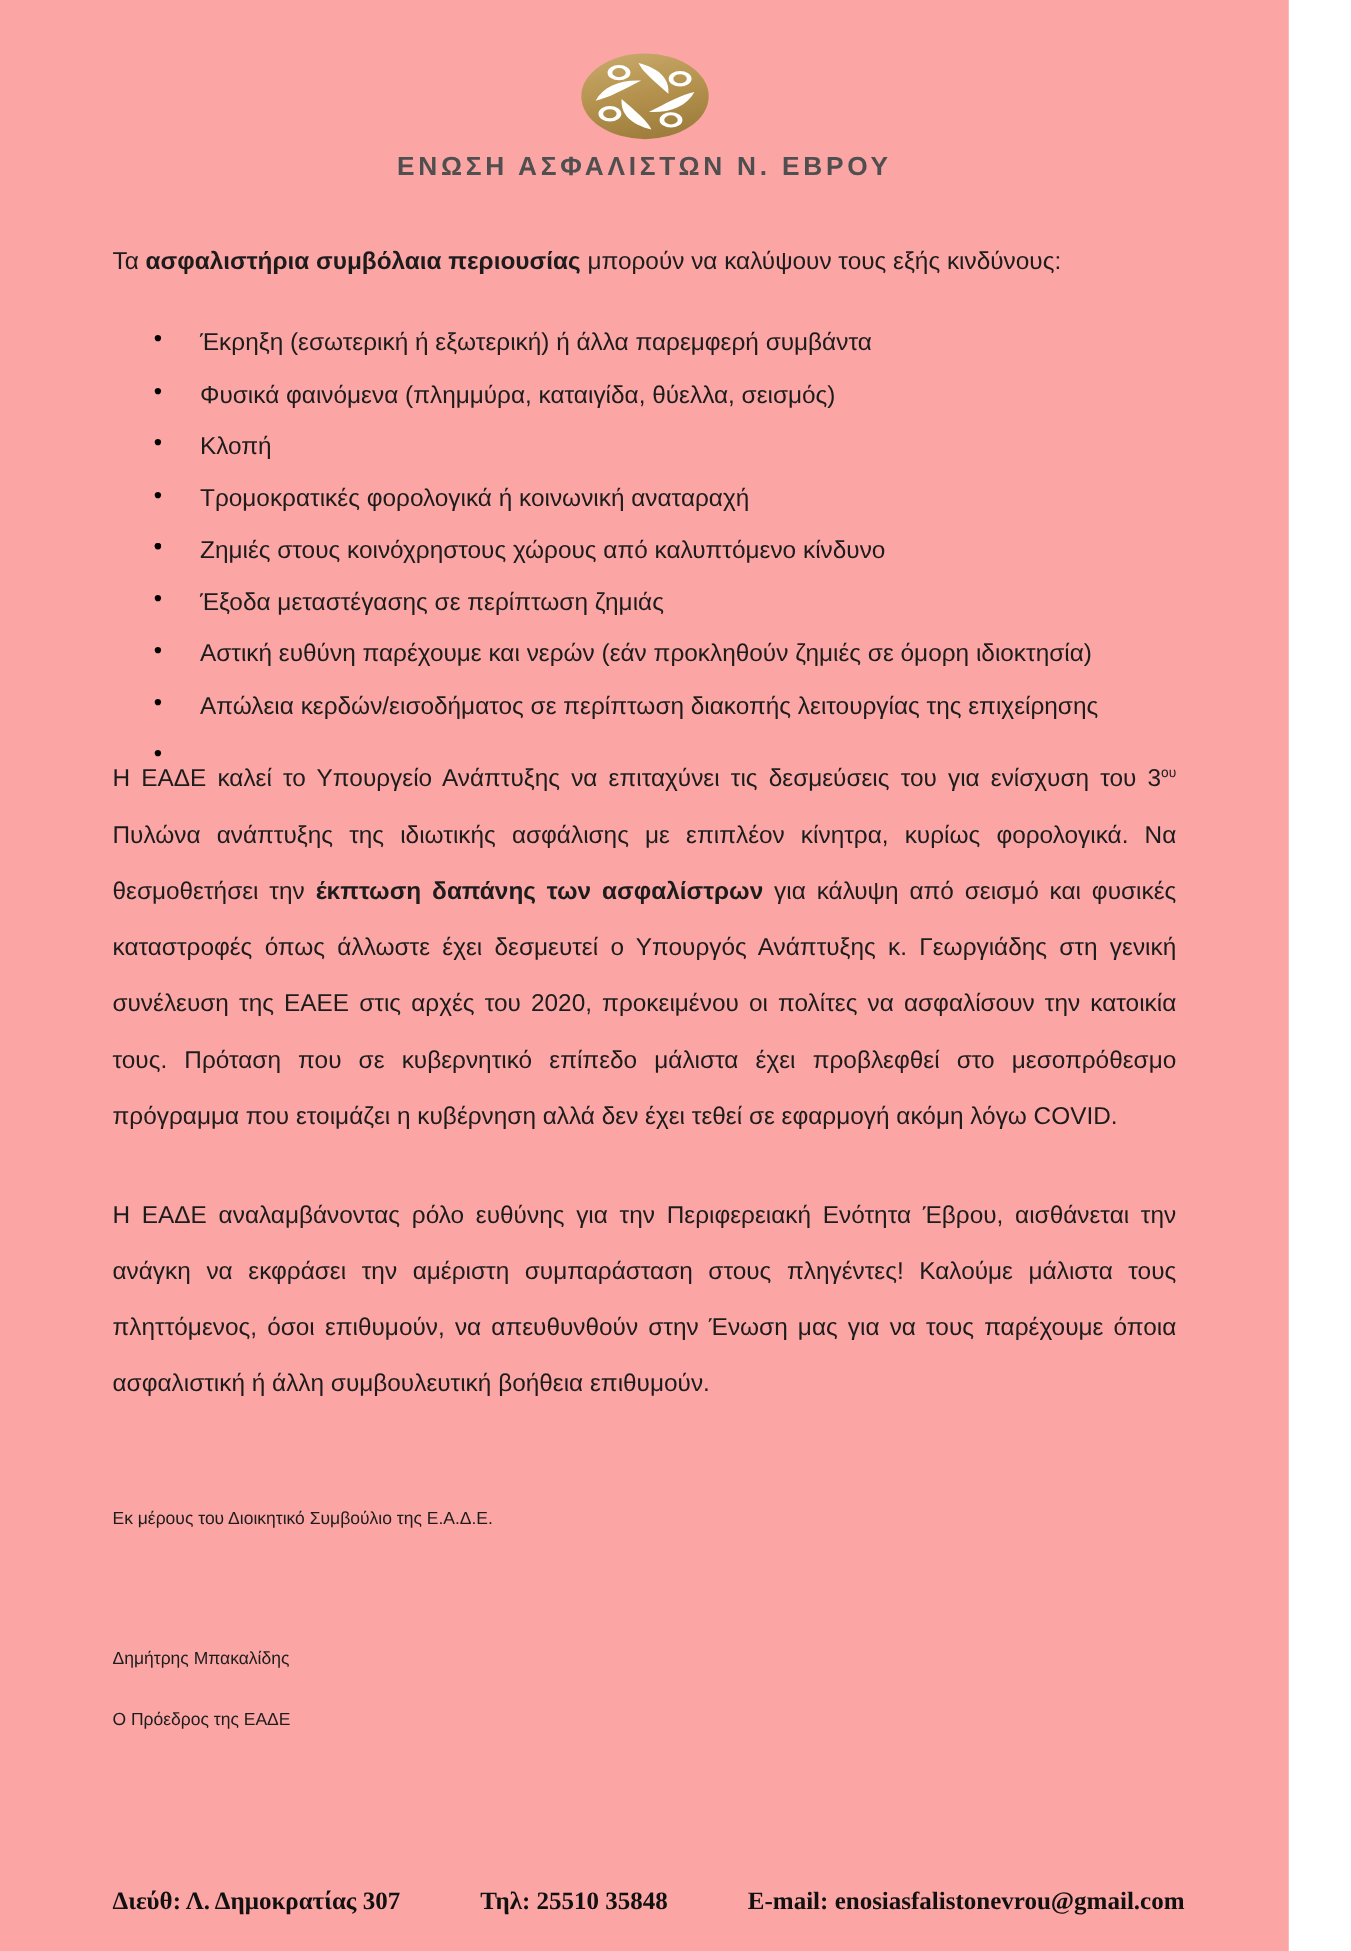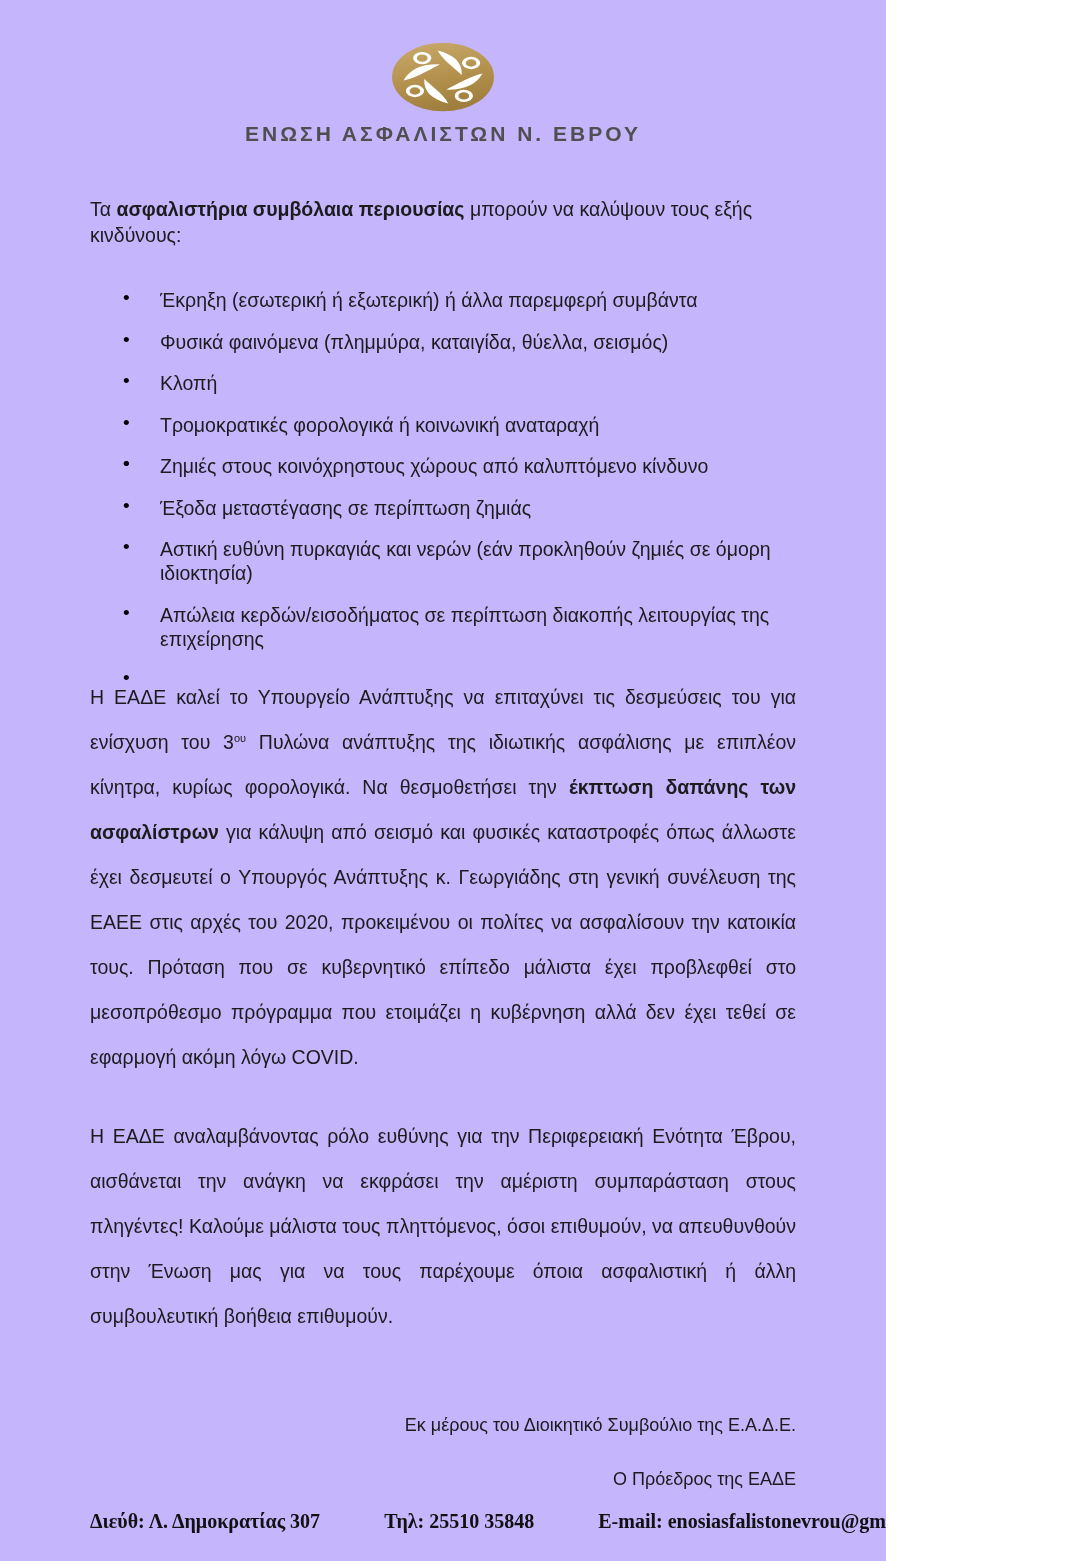"ΕΝΩΣΗ ΑΣΦΑΛΙΣΤΩΝ Ν. ΕΒΡΟΥ" .page { background: #c4b5fd -> #fca5a5; width: 886px -> 1031px }
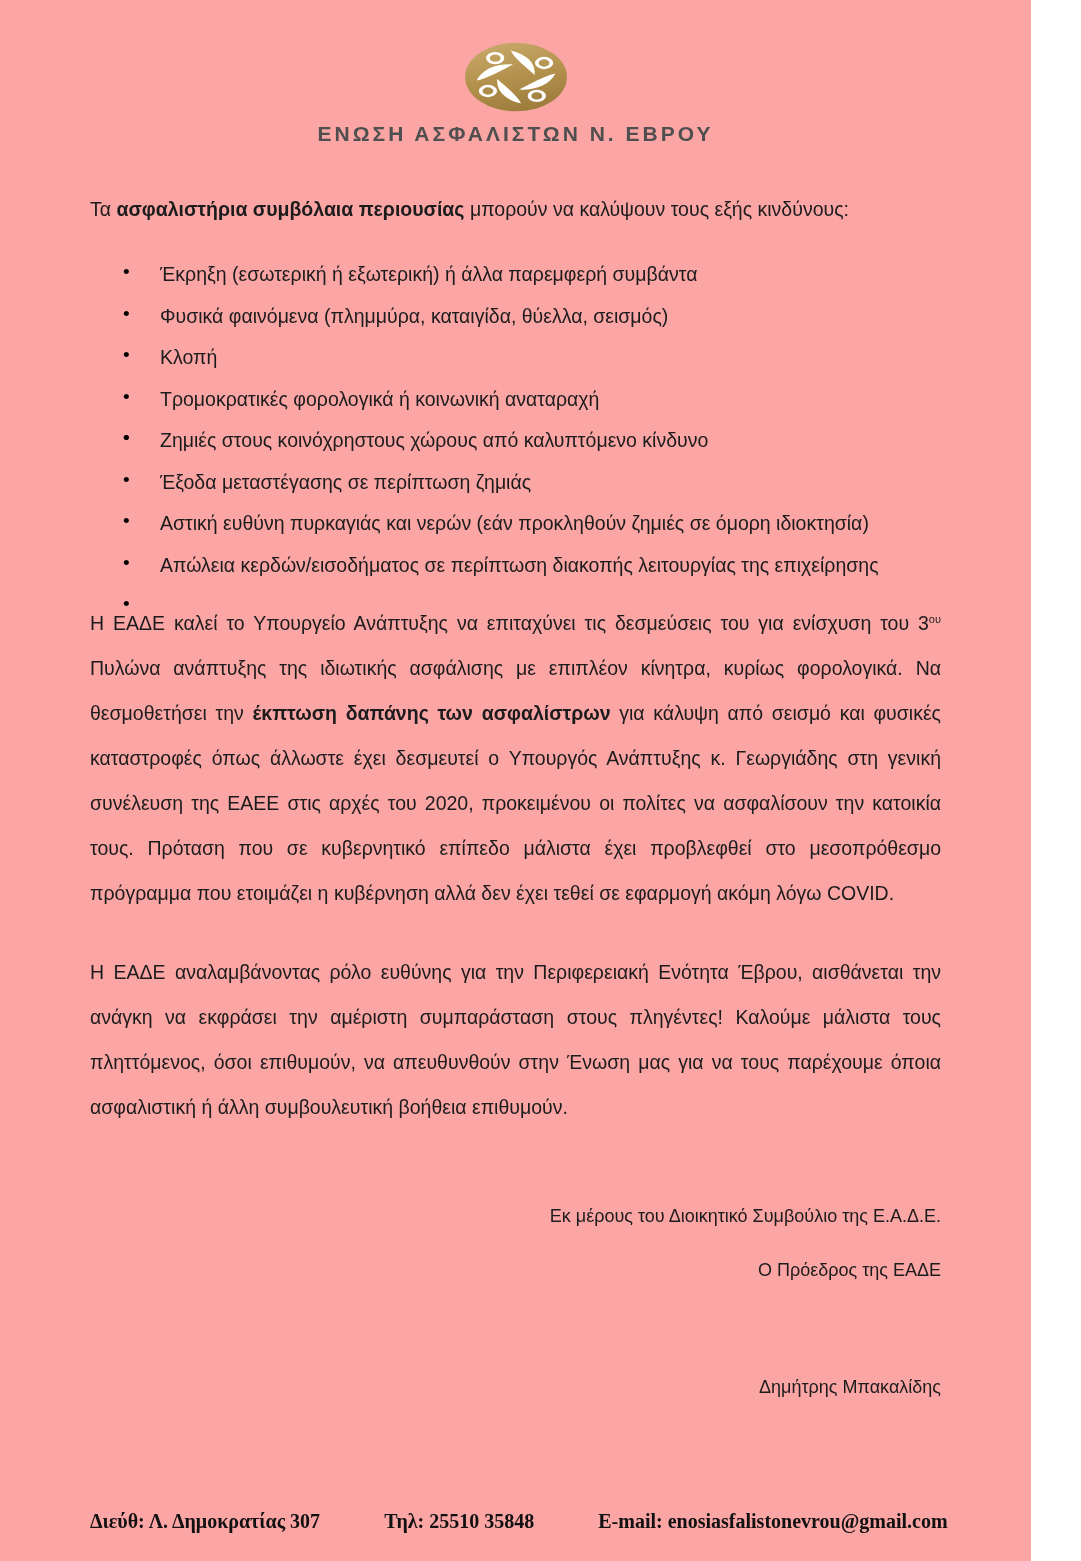"Αστική ευθύνη πυρκαγιάς και νερών" span { text: πυρκαγιάς -> παρέχουμε }
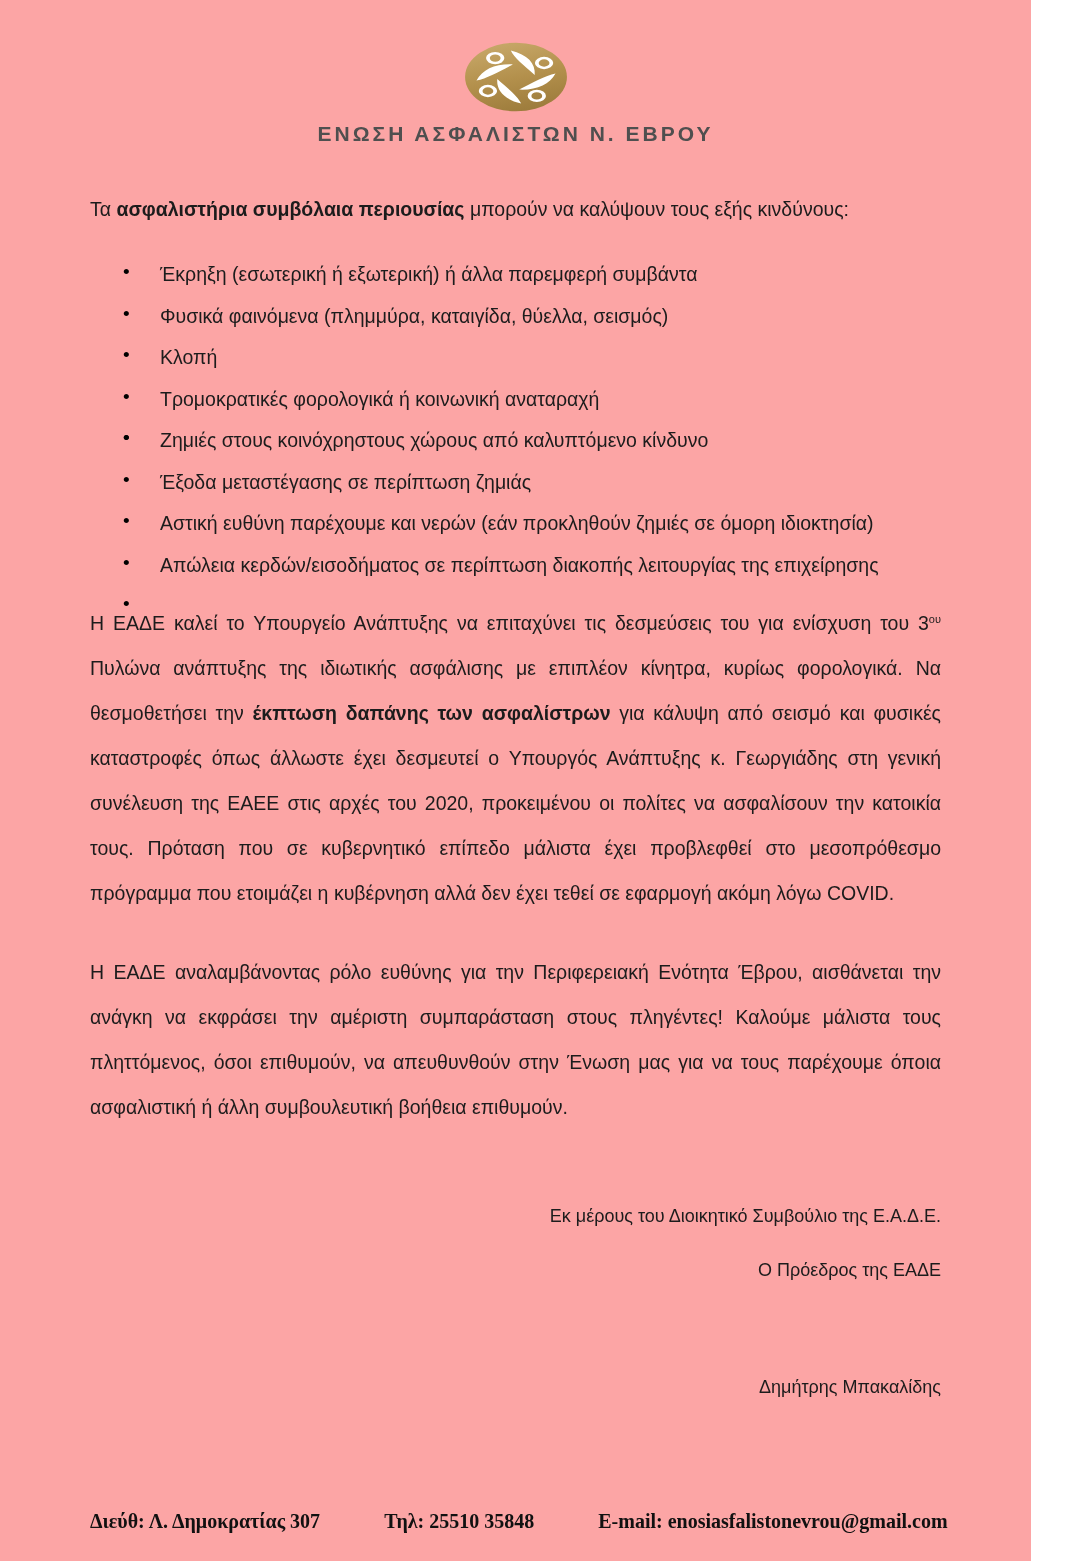"Εκ μέρους του Διοικητικό Συμβούλιο" .closing { font-size: 18px -> 14px; text-align: right -> left }
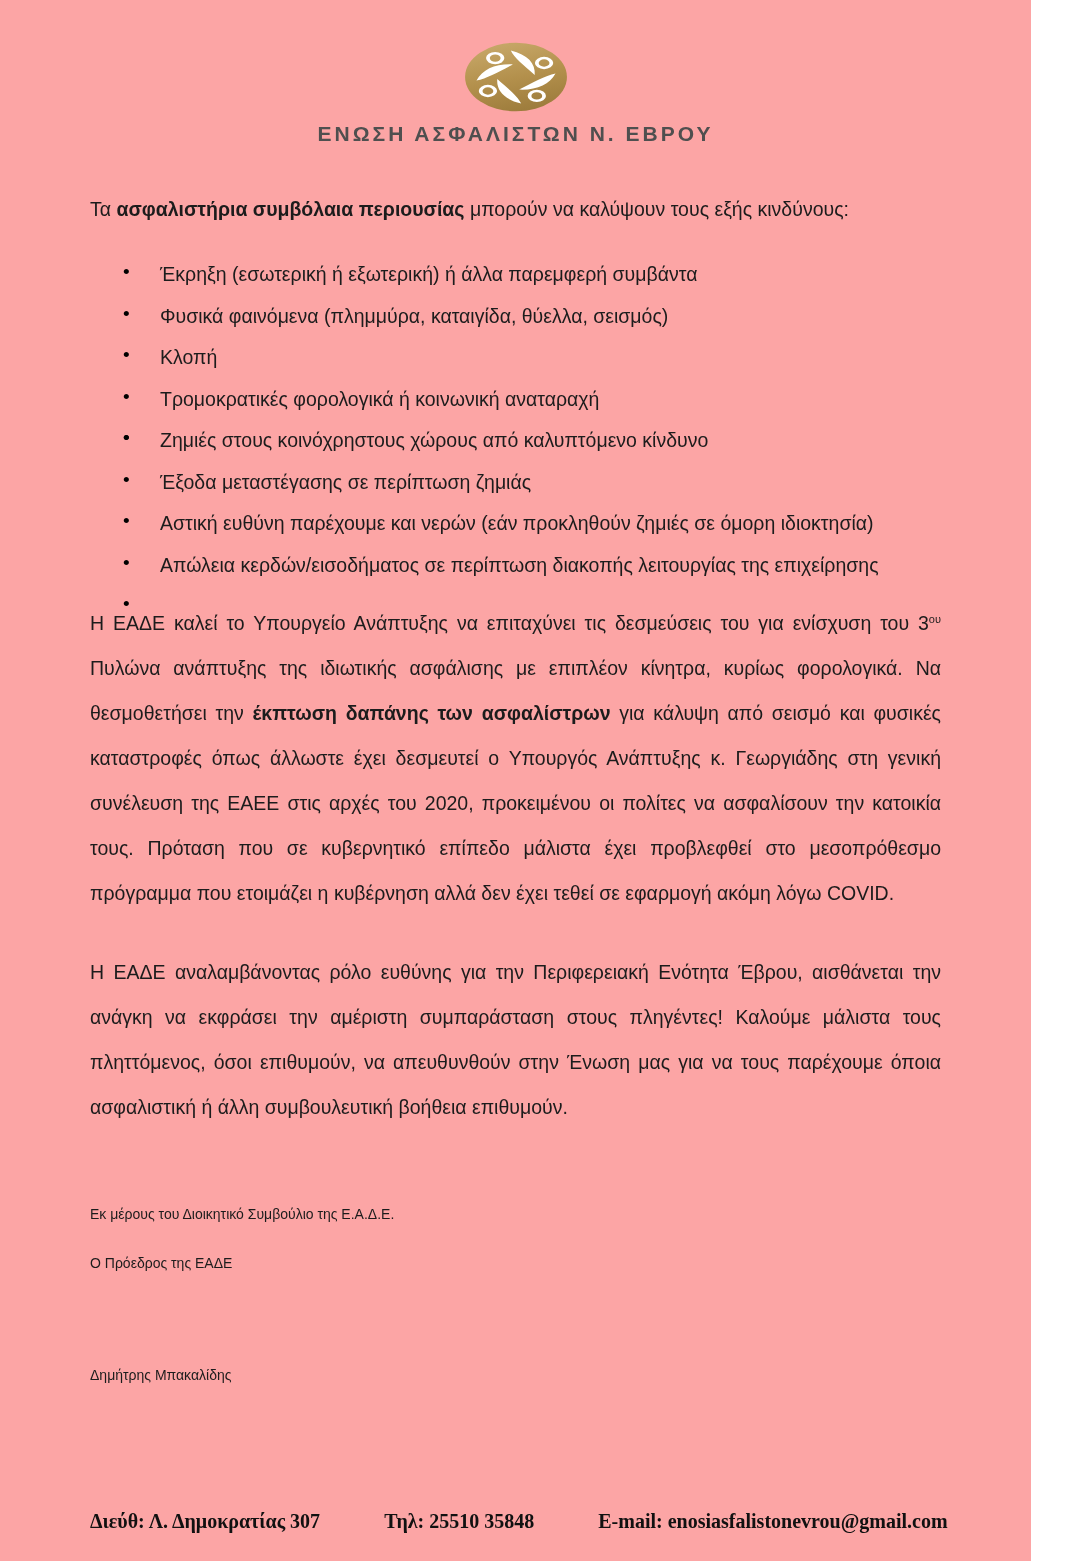"Ο Πρόεδρος της ΕΑΔΕ" div.closing { order: before "Δημήτρης Μπακαλίδης" -> after "Δημήτρης Μπακαλίδης" }
